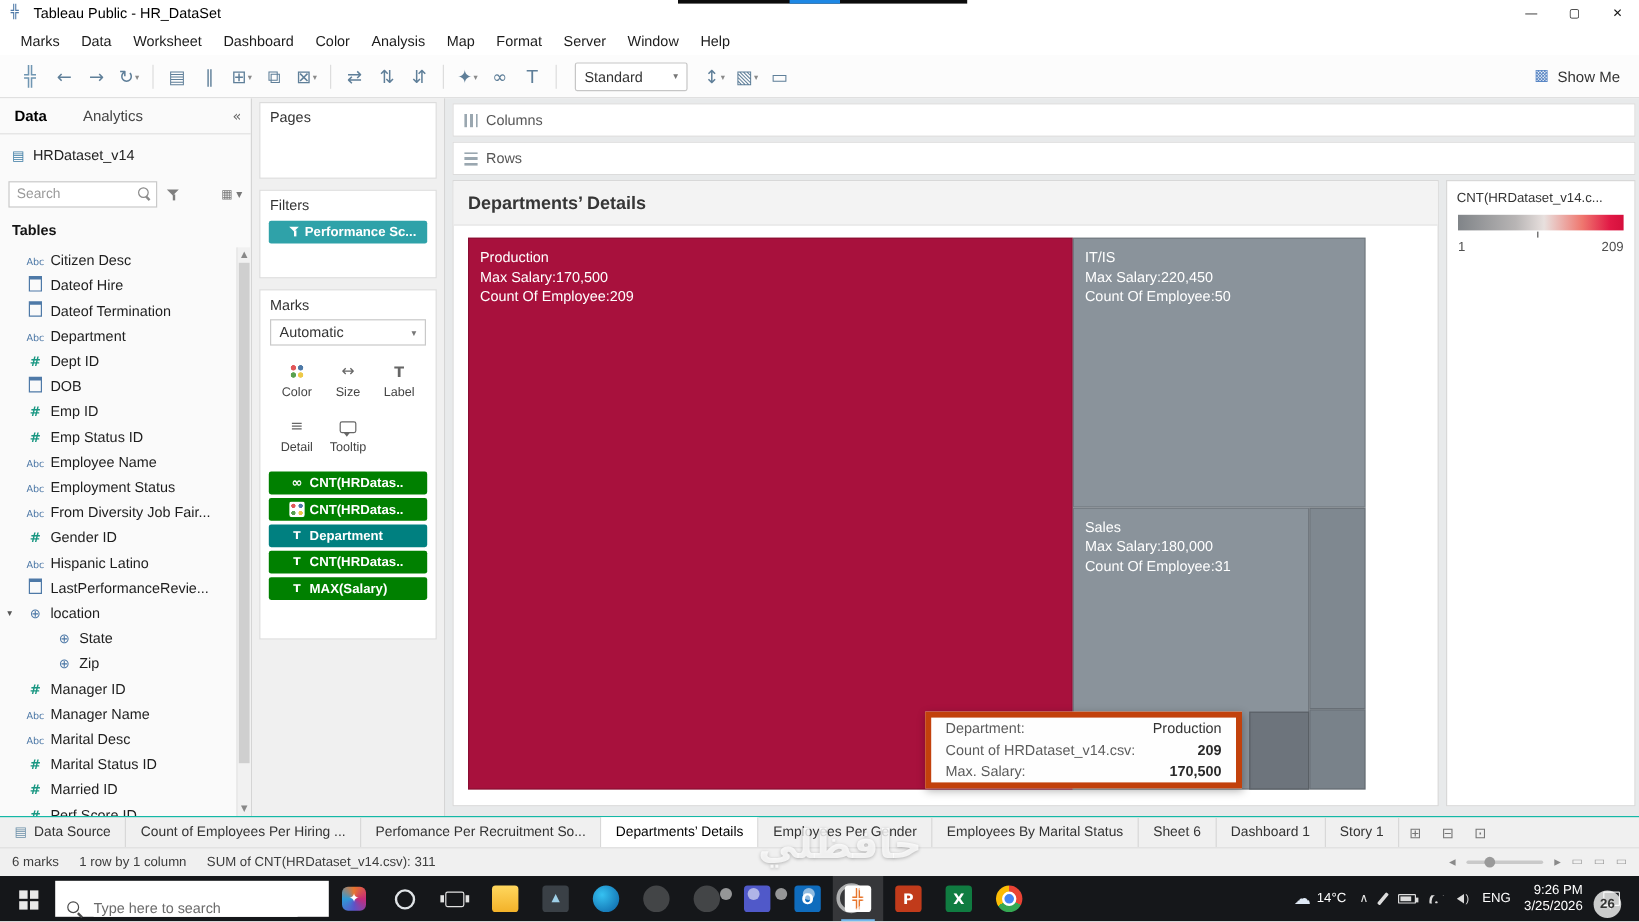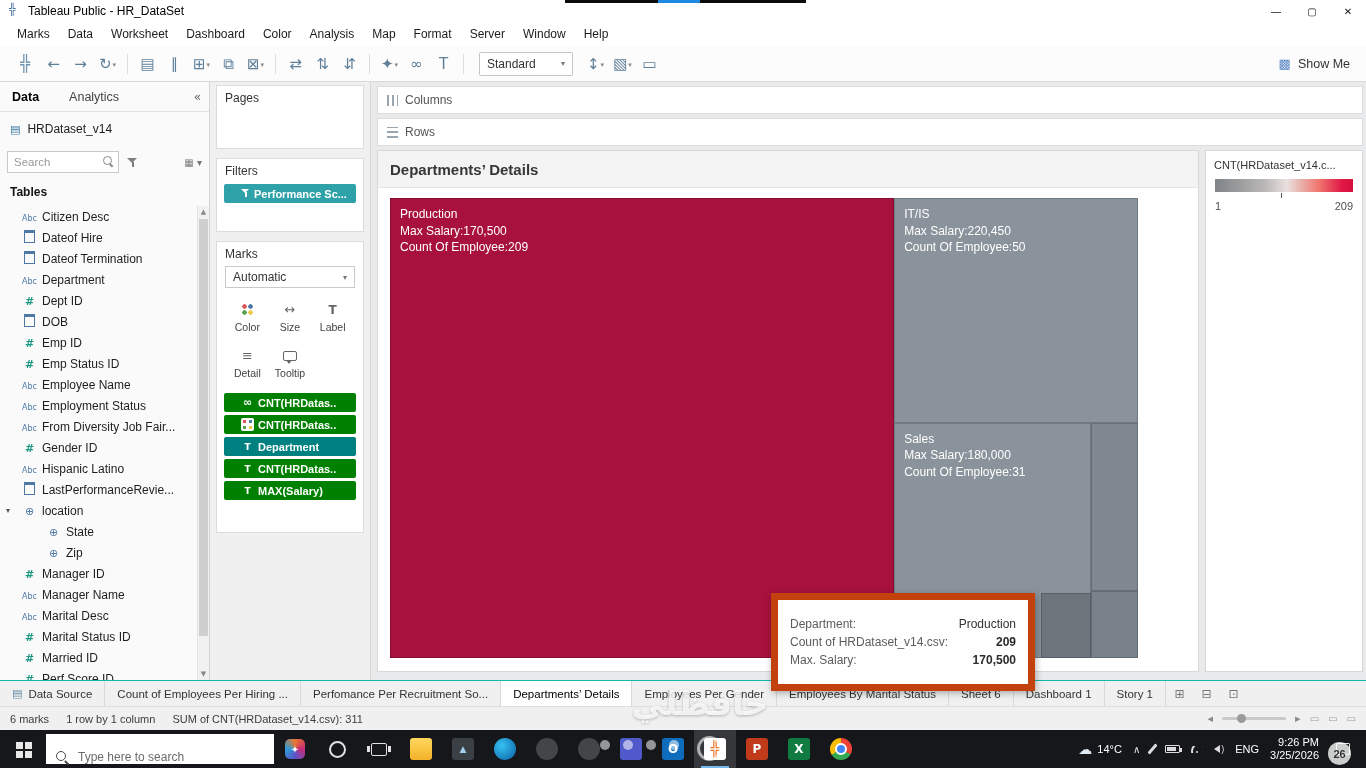"Search" .searchwrap { width: 112px -> 124px }
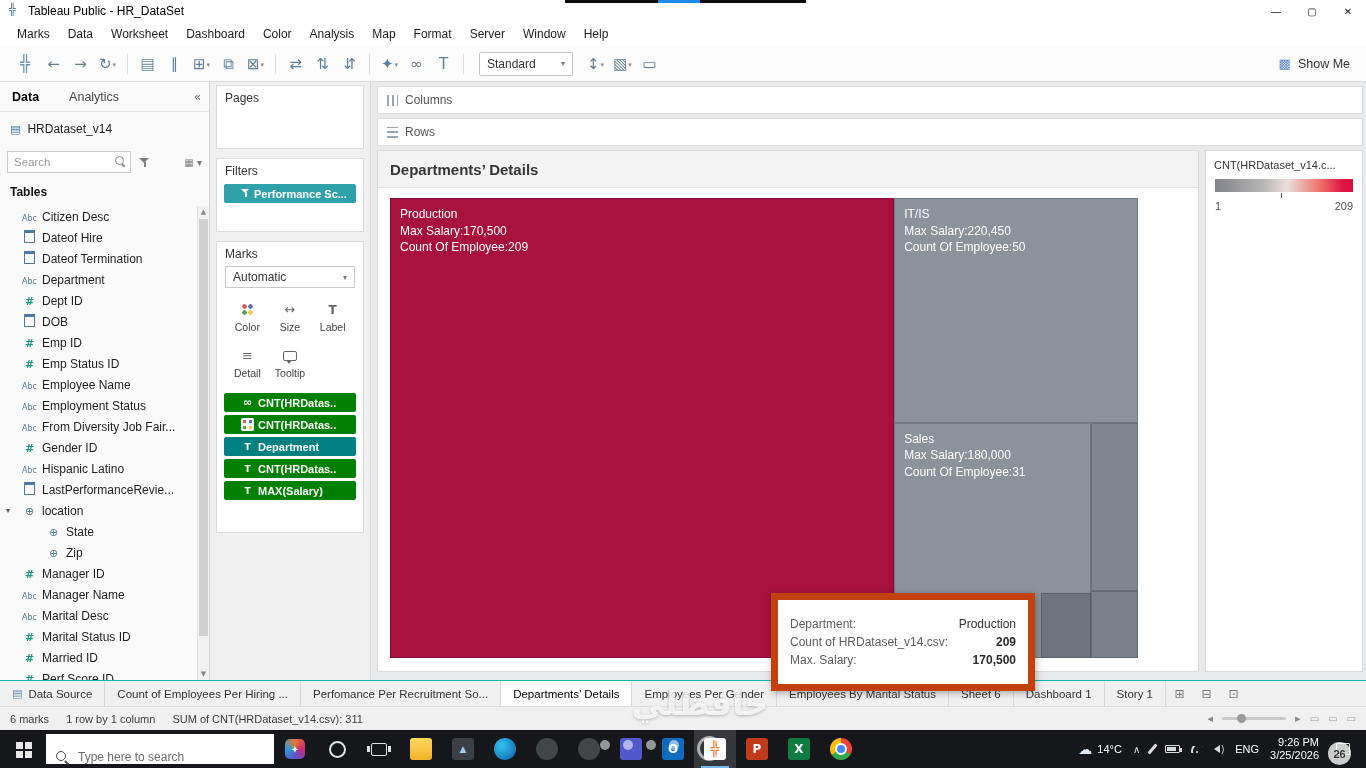"Department:" .ttip { border: 7px solid #c2410c -> 5px solid #c2410c; padding: 15px 12px -> 0 12px }
